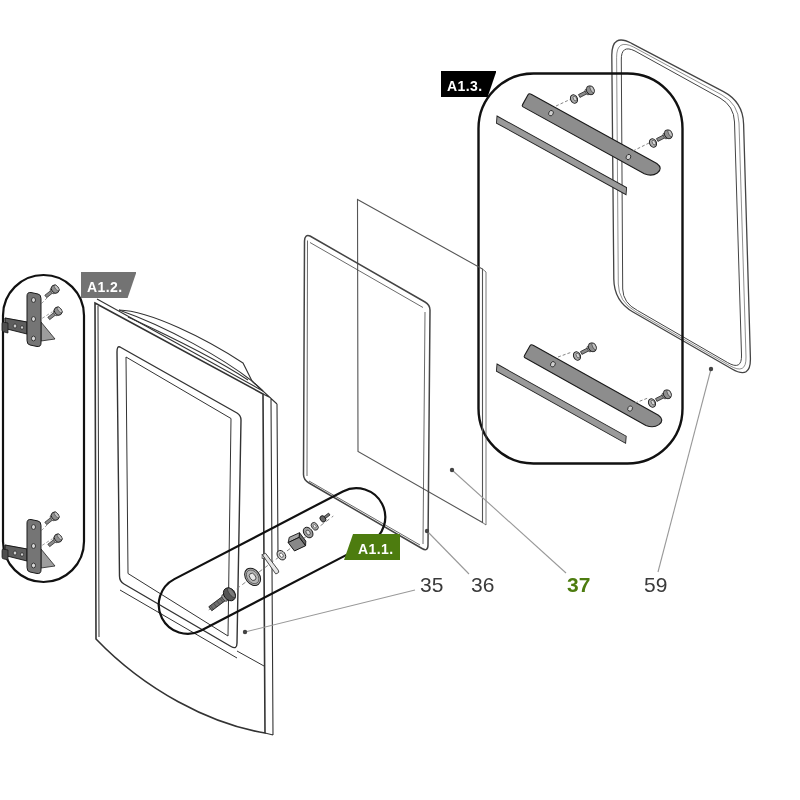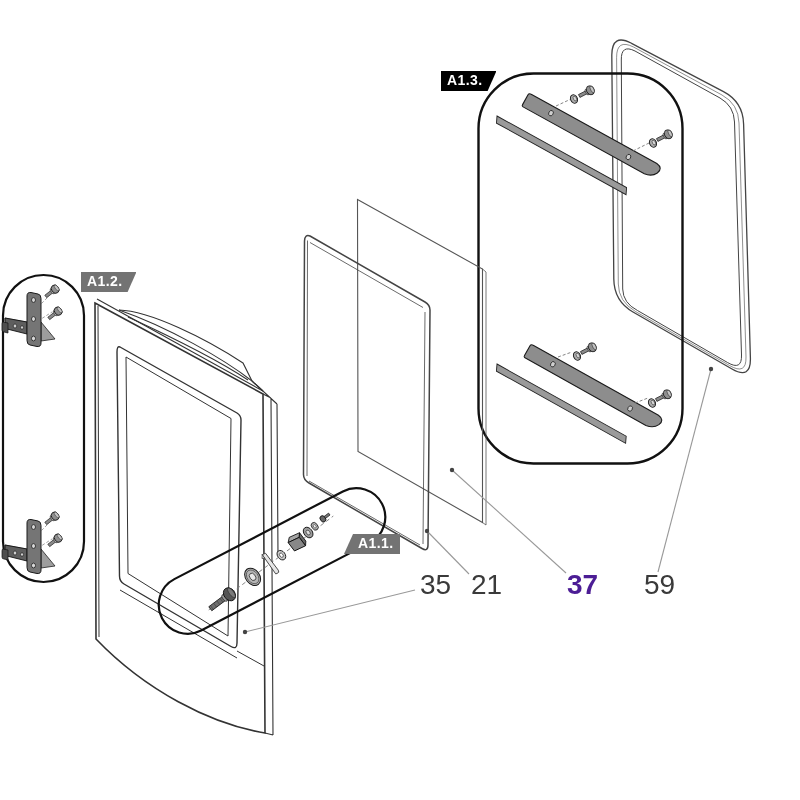"A1.3." .callout { padding: 2px 7px 3px 6px -> 8px 7px 3px 6px }
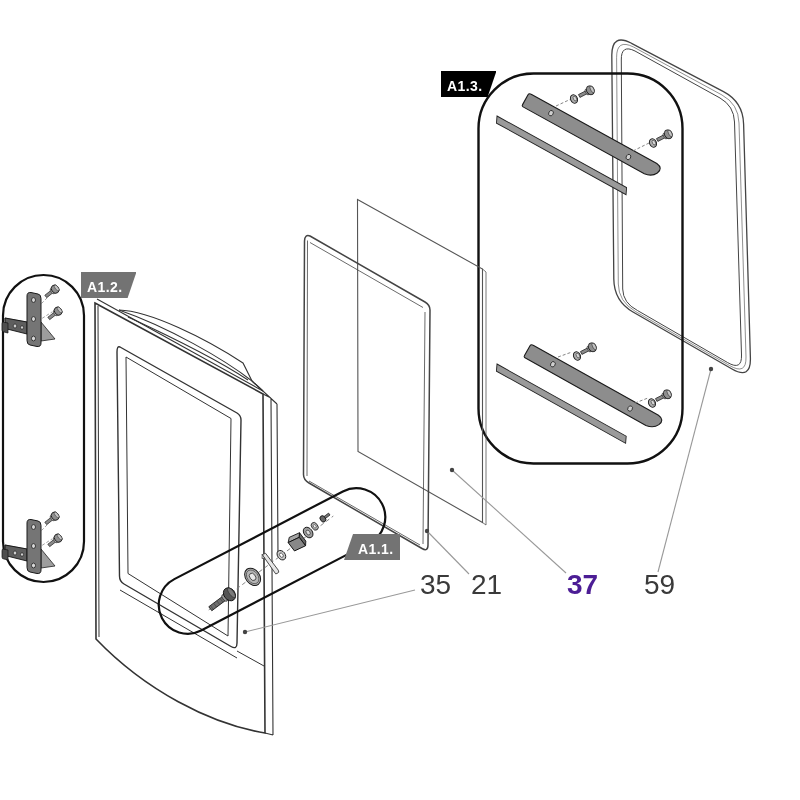"A1.1." div.callout { background-color: #737373 -> #4d7c0f }
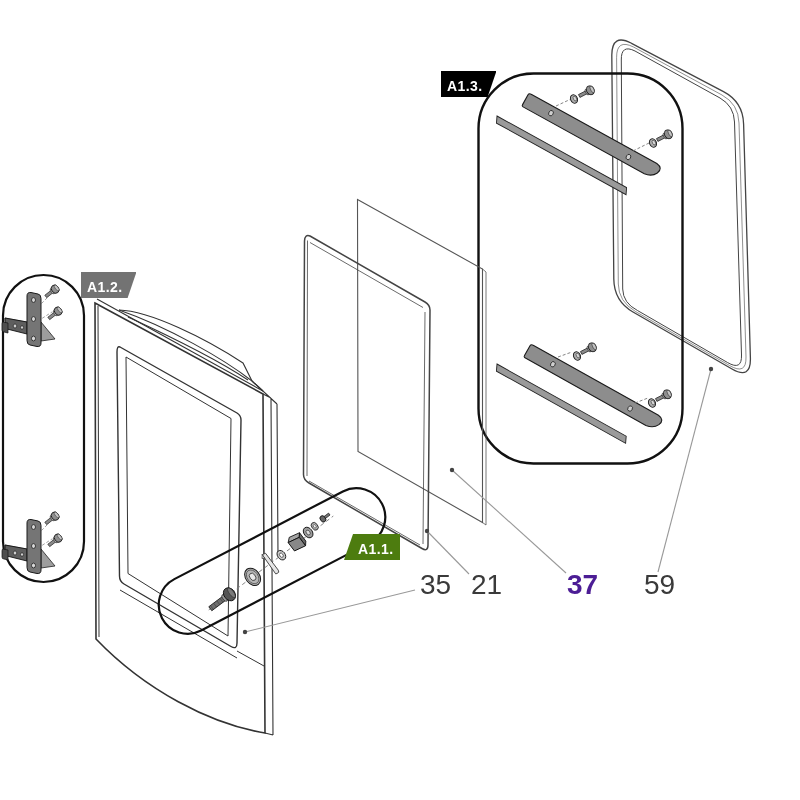"35" .partnum { font-size: 28px -> 21px }
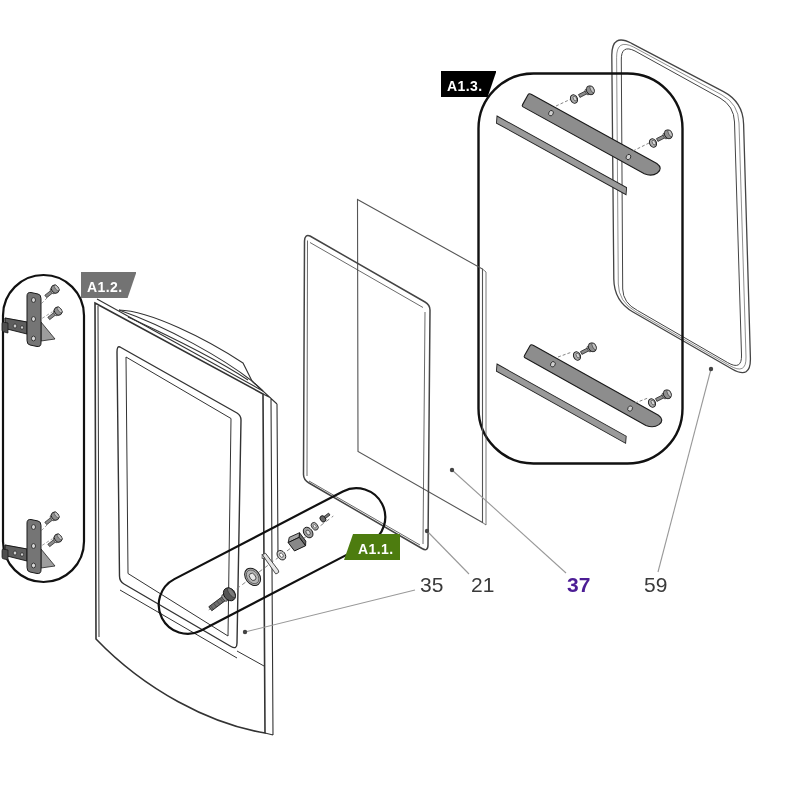"21" div.partnum { text: 21 -> 36 }
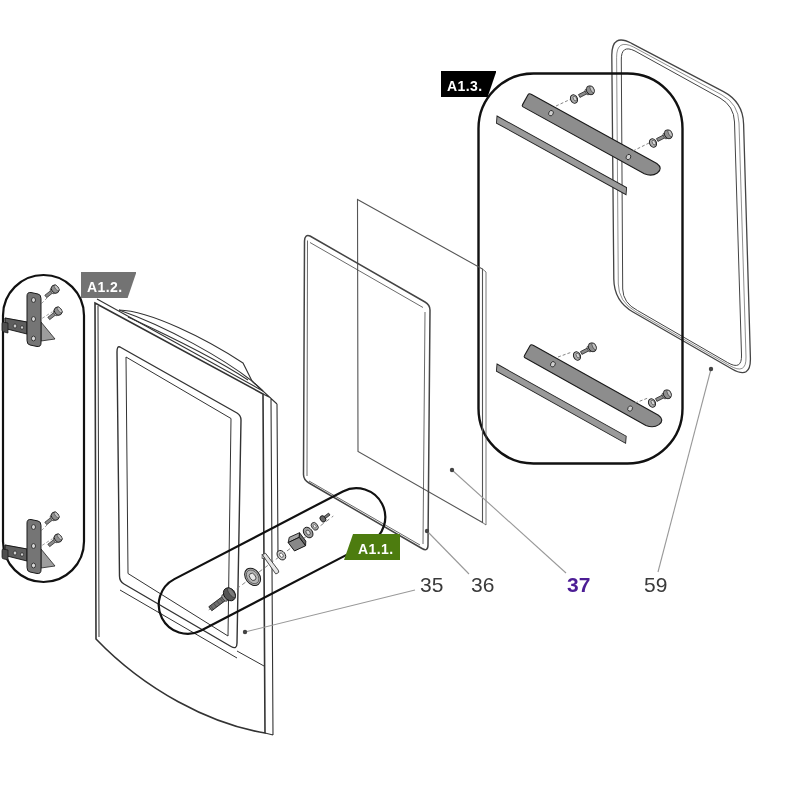"37" div.partnum { color: #4c1d95 -> #4d7c0f }
